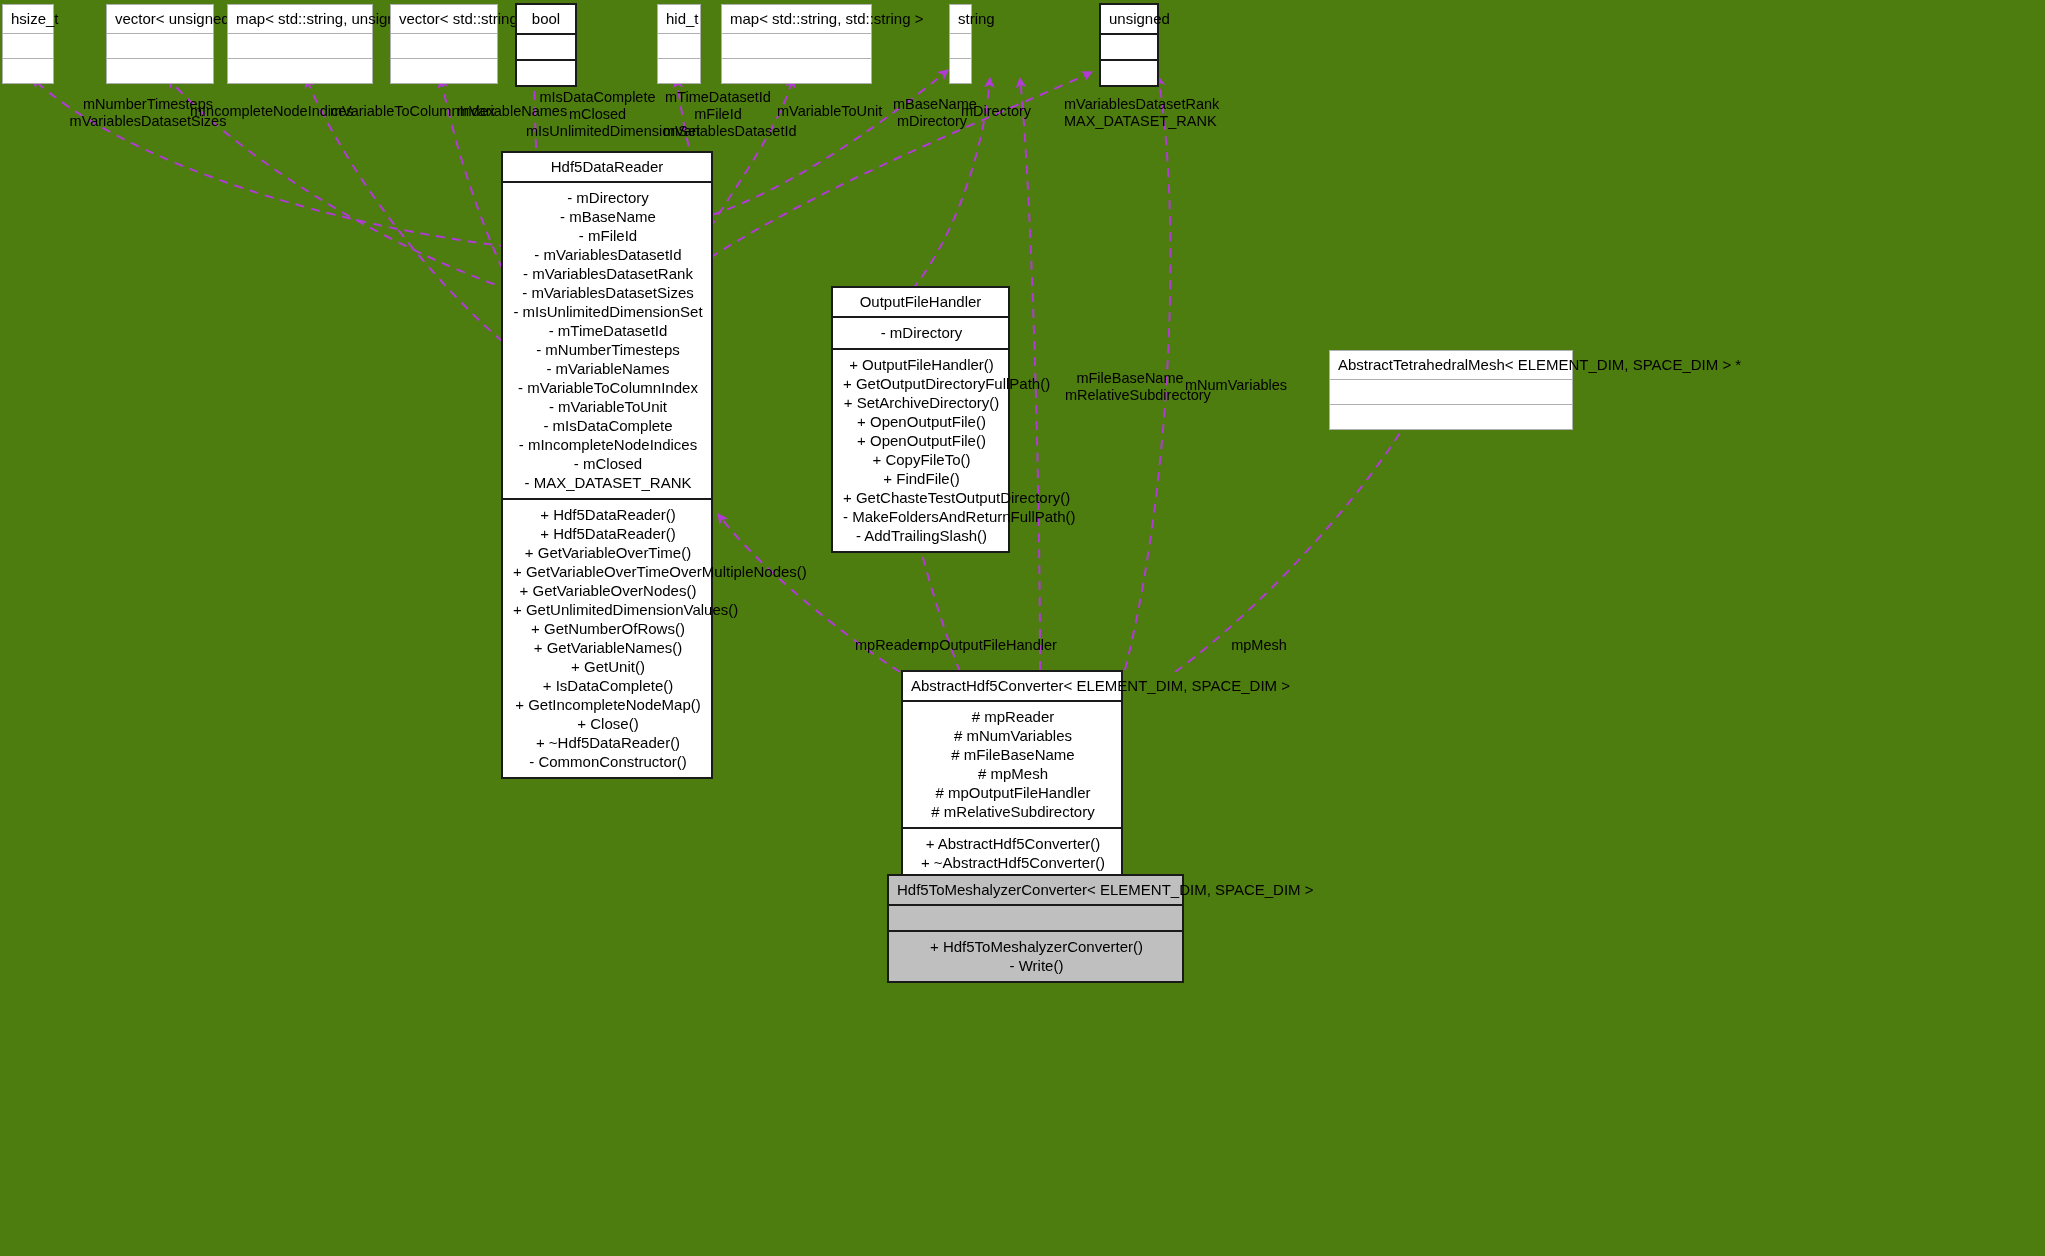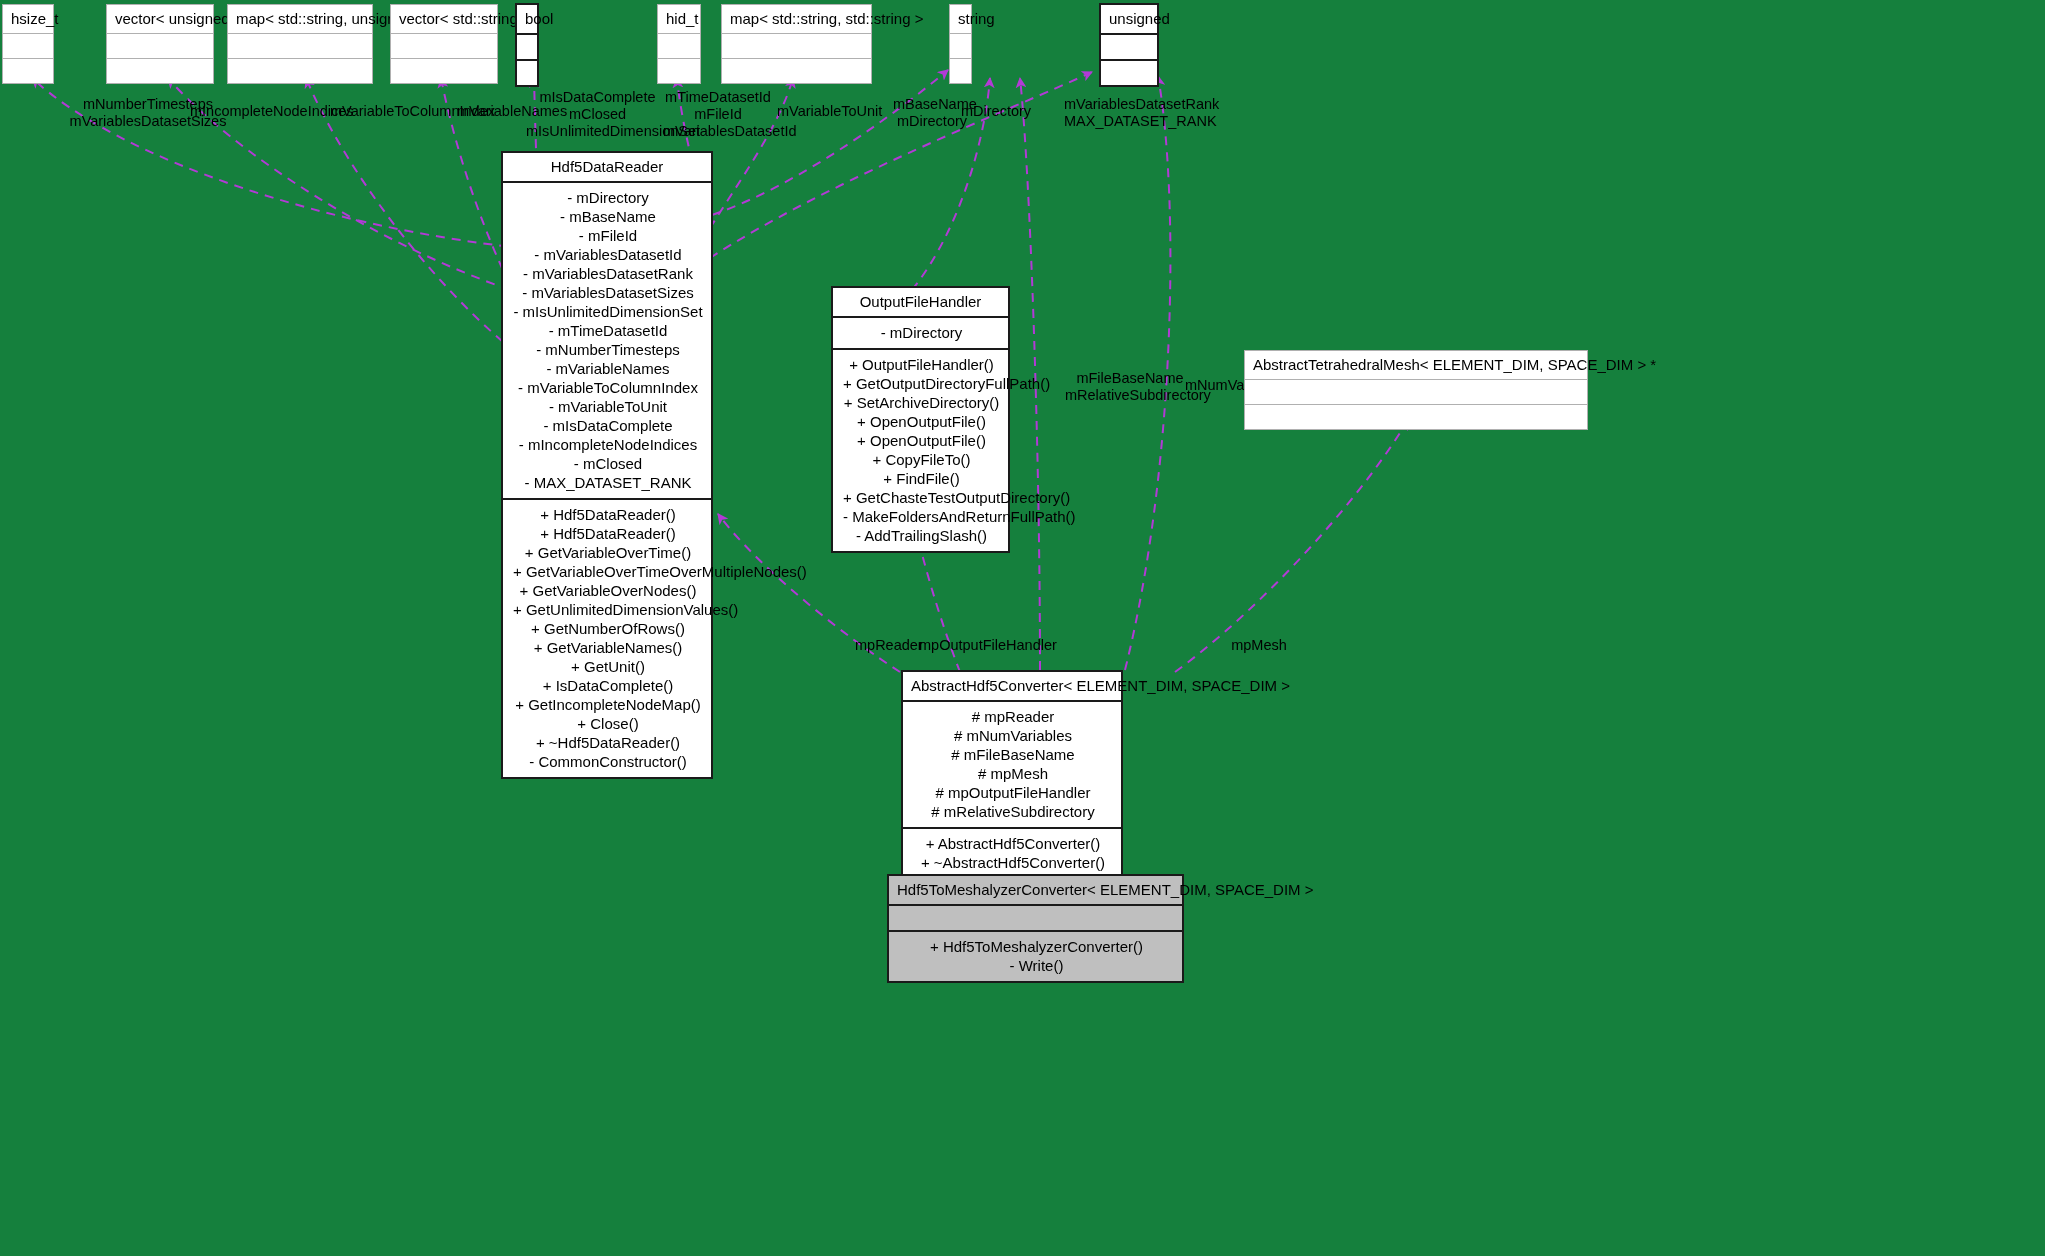"hsize_t" #canvas { background: #15803d -> #4d7c0f }
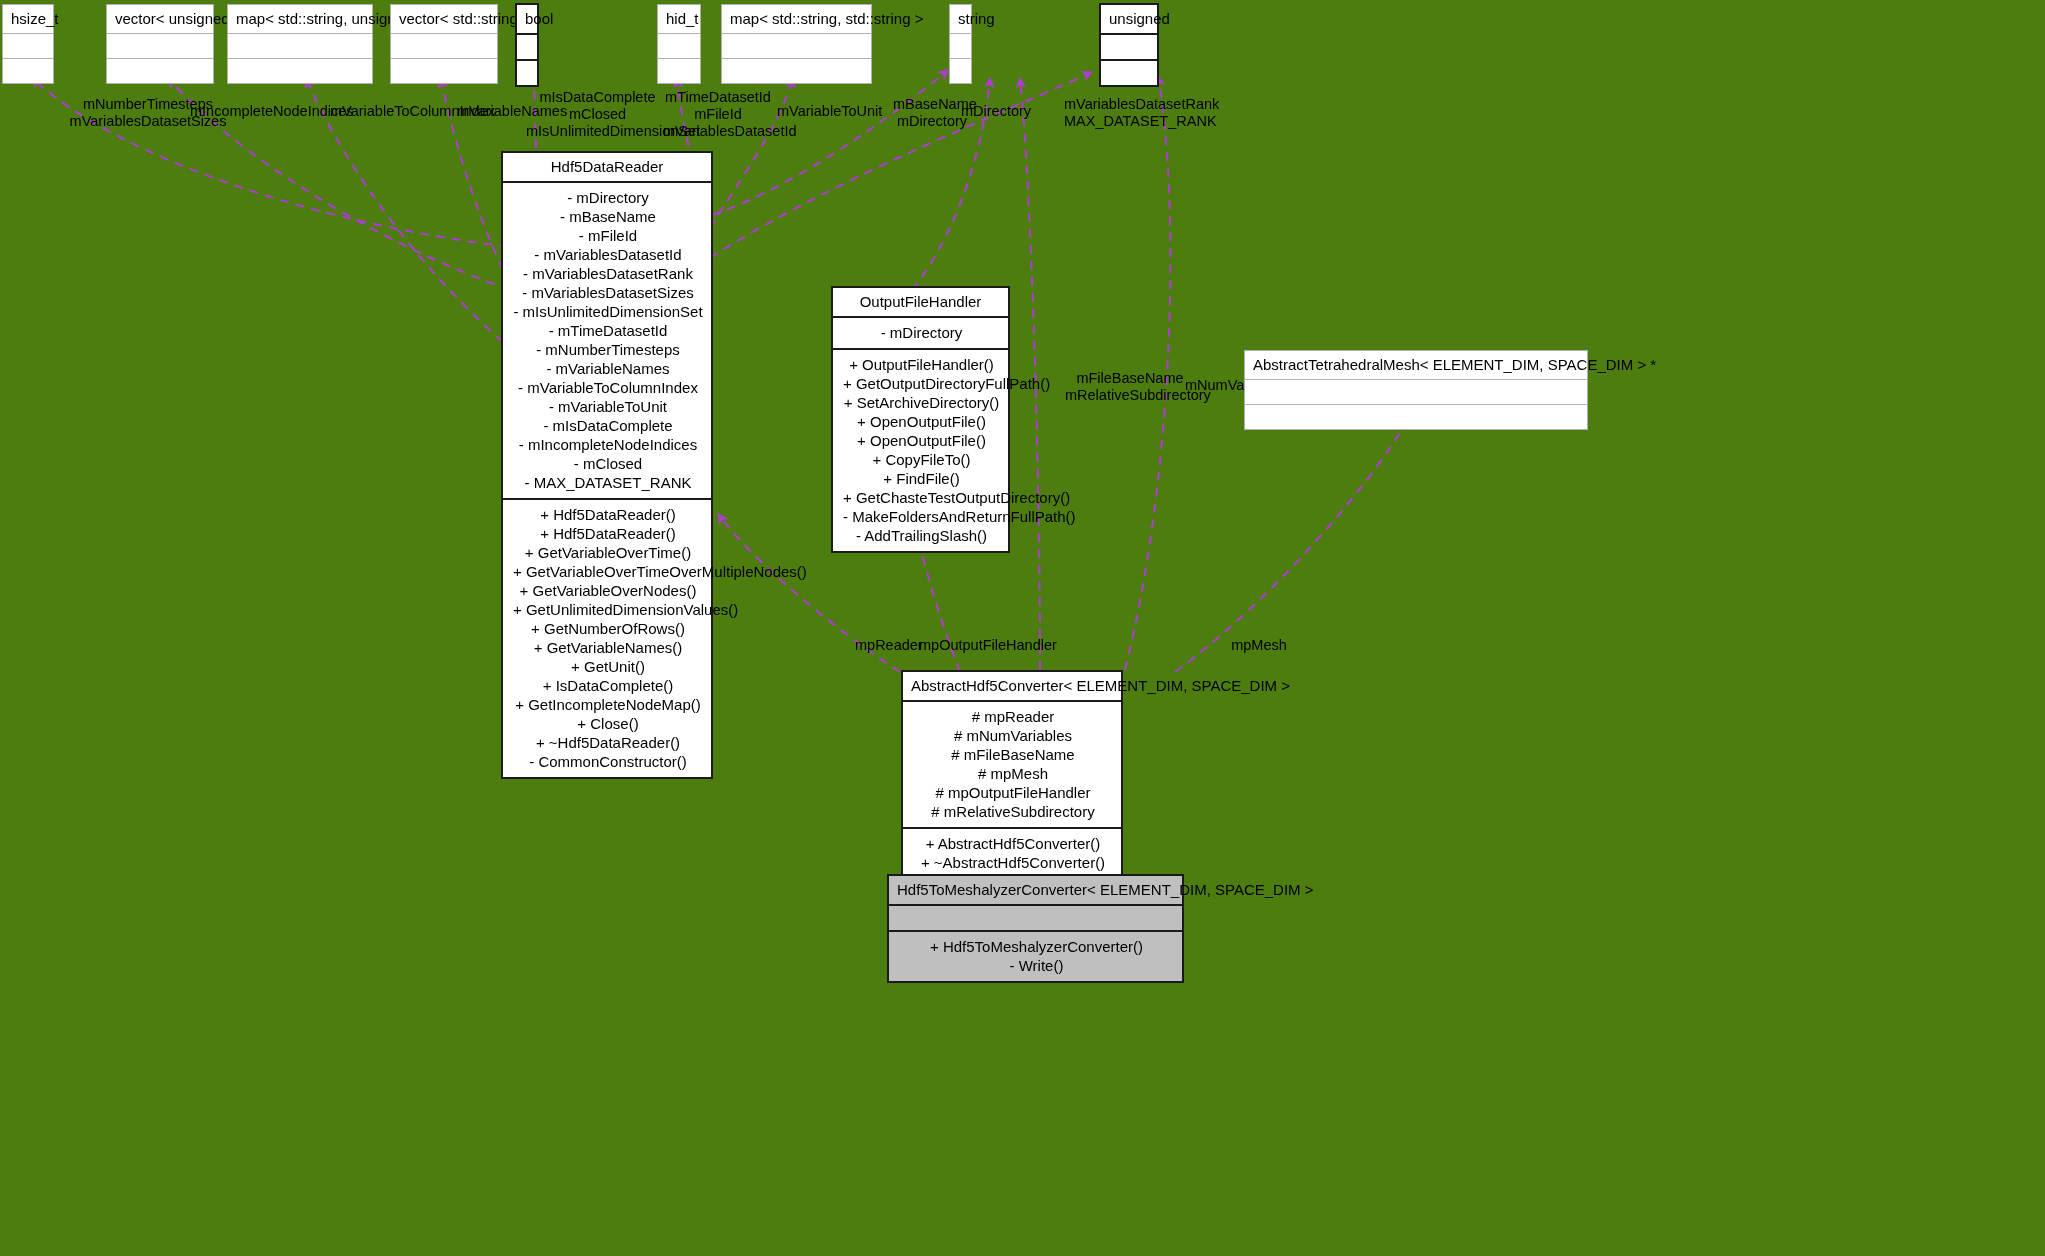"bool" div.uml-box { width: 24px -> 62px }
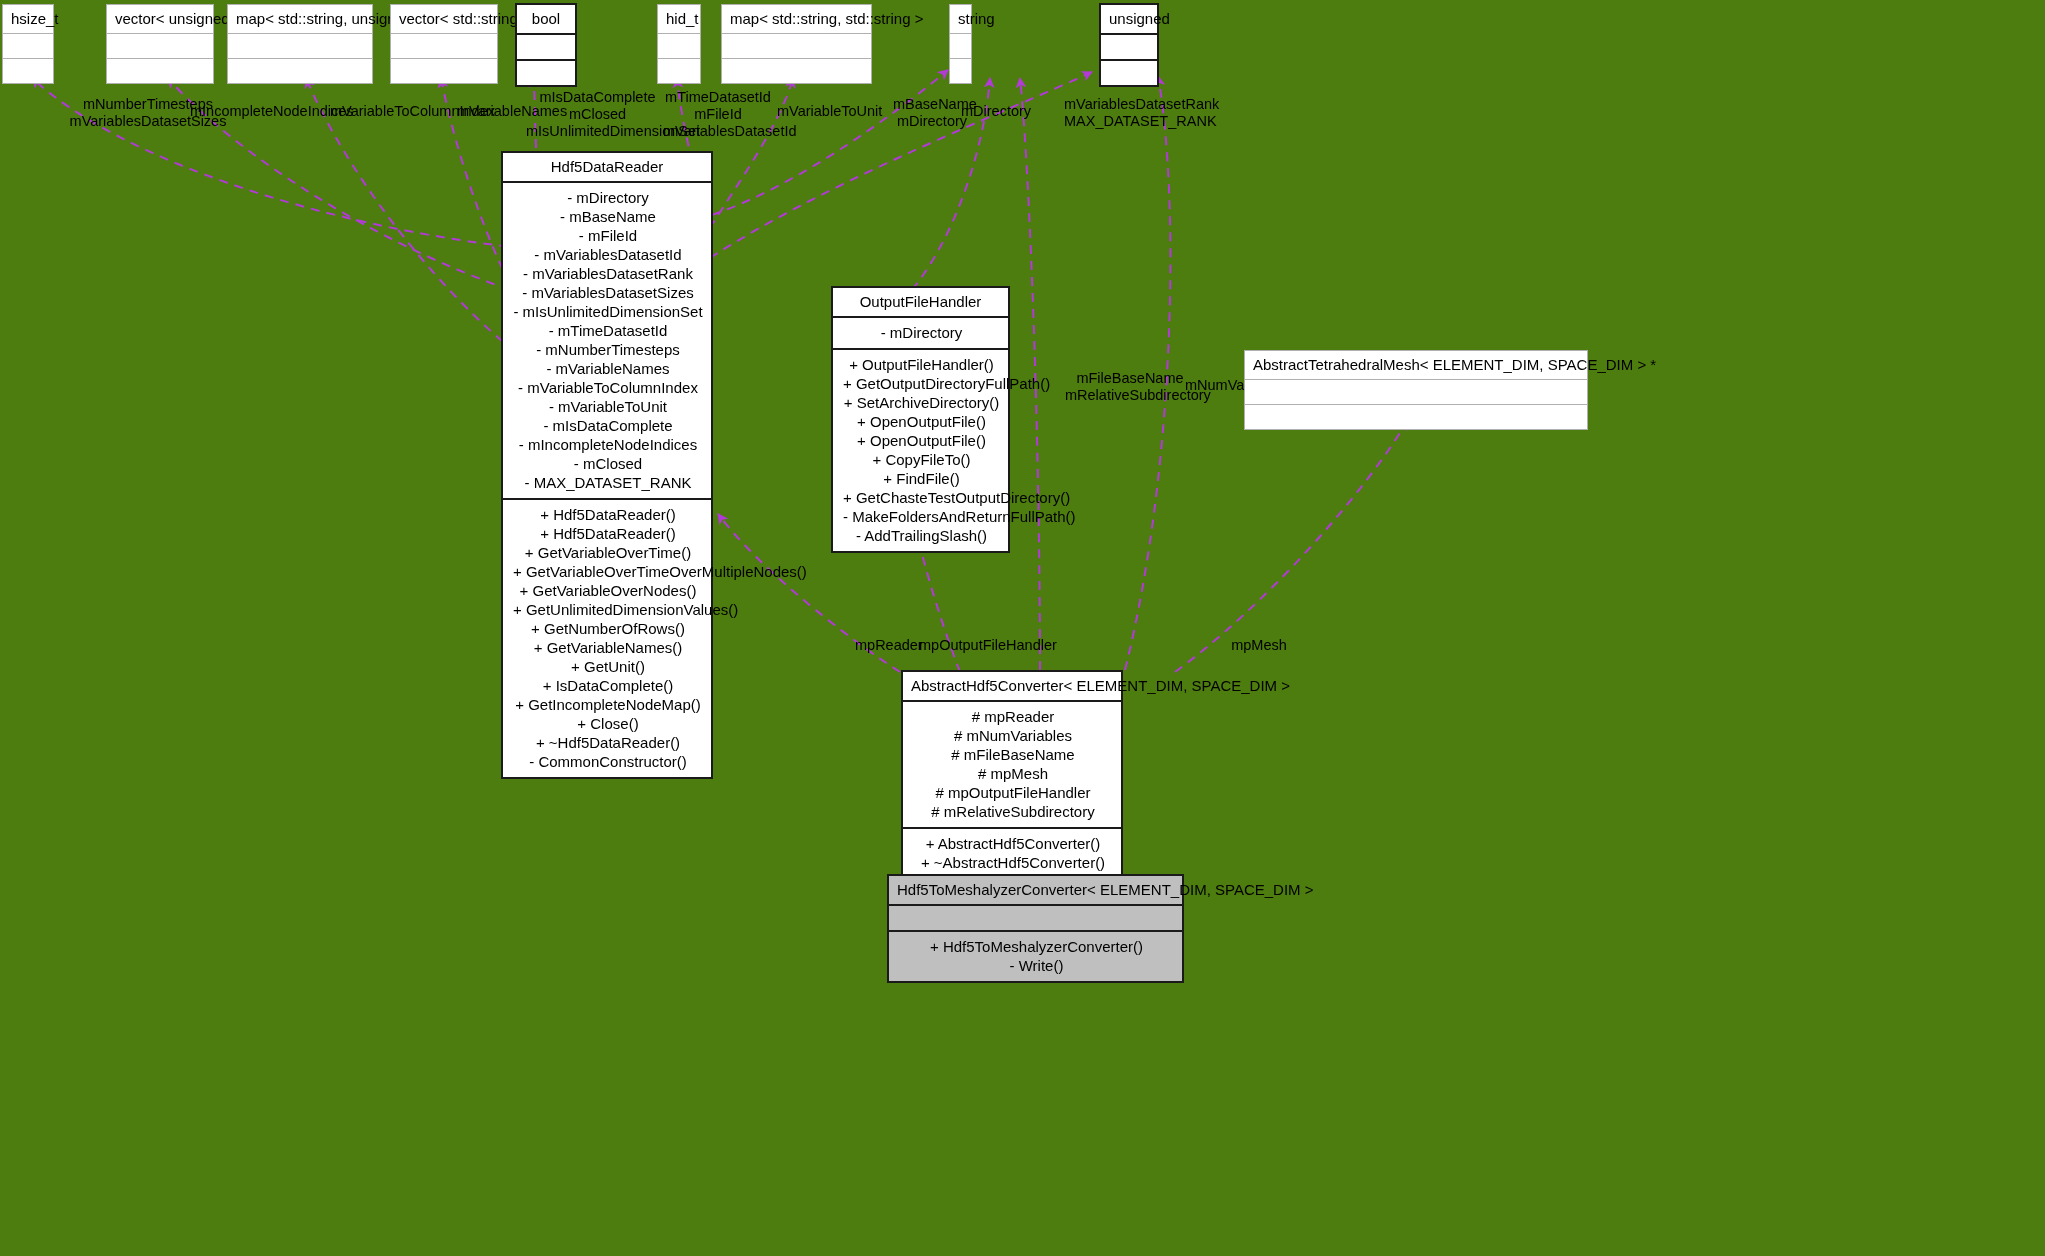"AbstractTetrahedralMesh< ELEMENT_DIM," div.uml-box { left: 1244px -> 1329px; width: 344px -> 244px }
